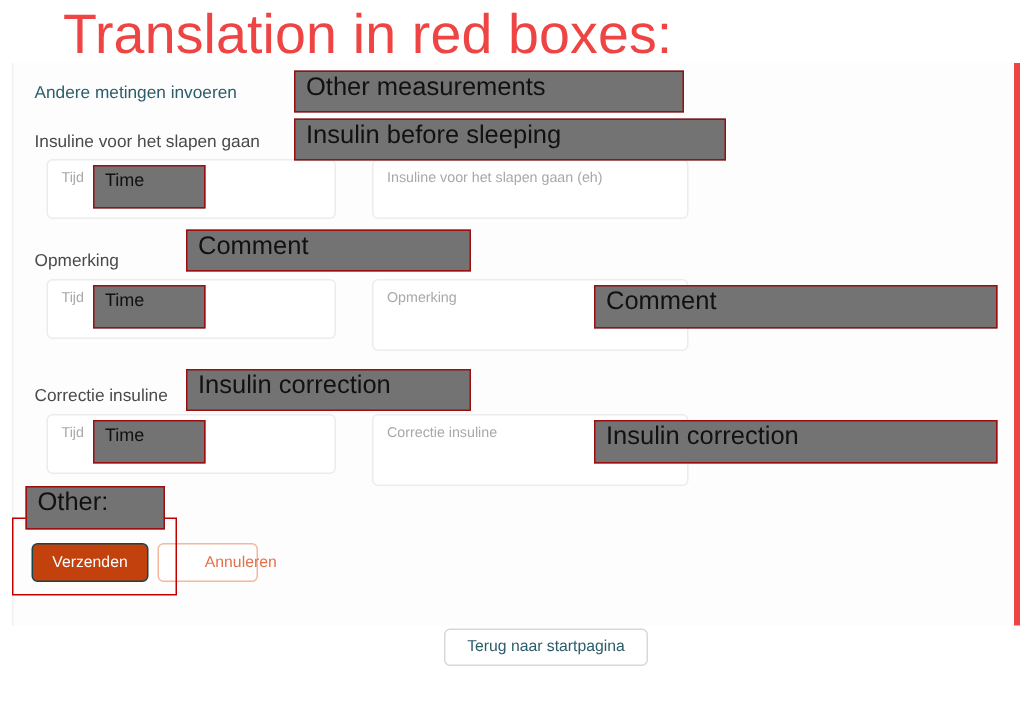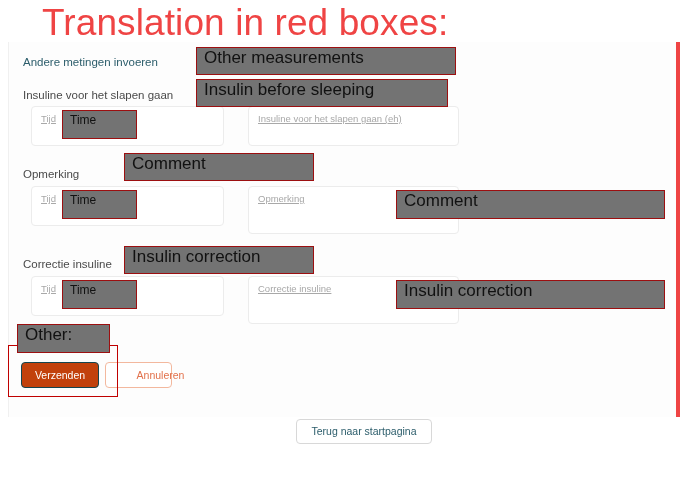"Insulin before sleeping" div.redbox { width: 252px -> 288px }
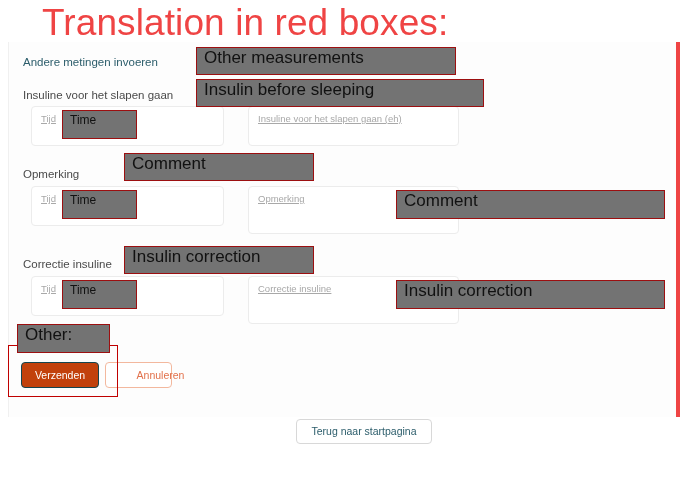"Tijd" .inp .ph { text-decoration: underline -> none }
